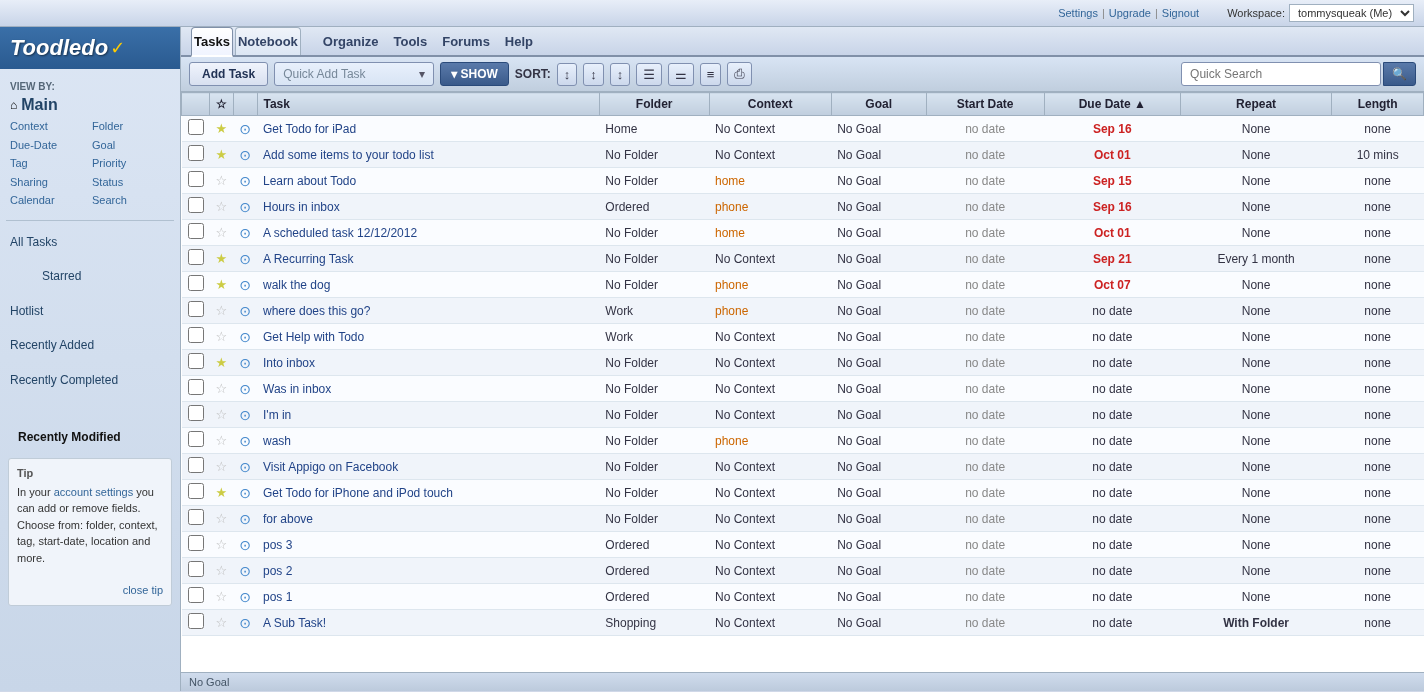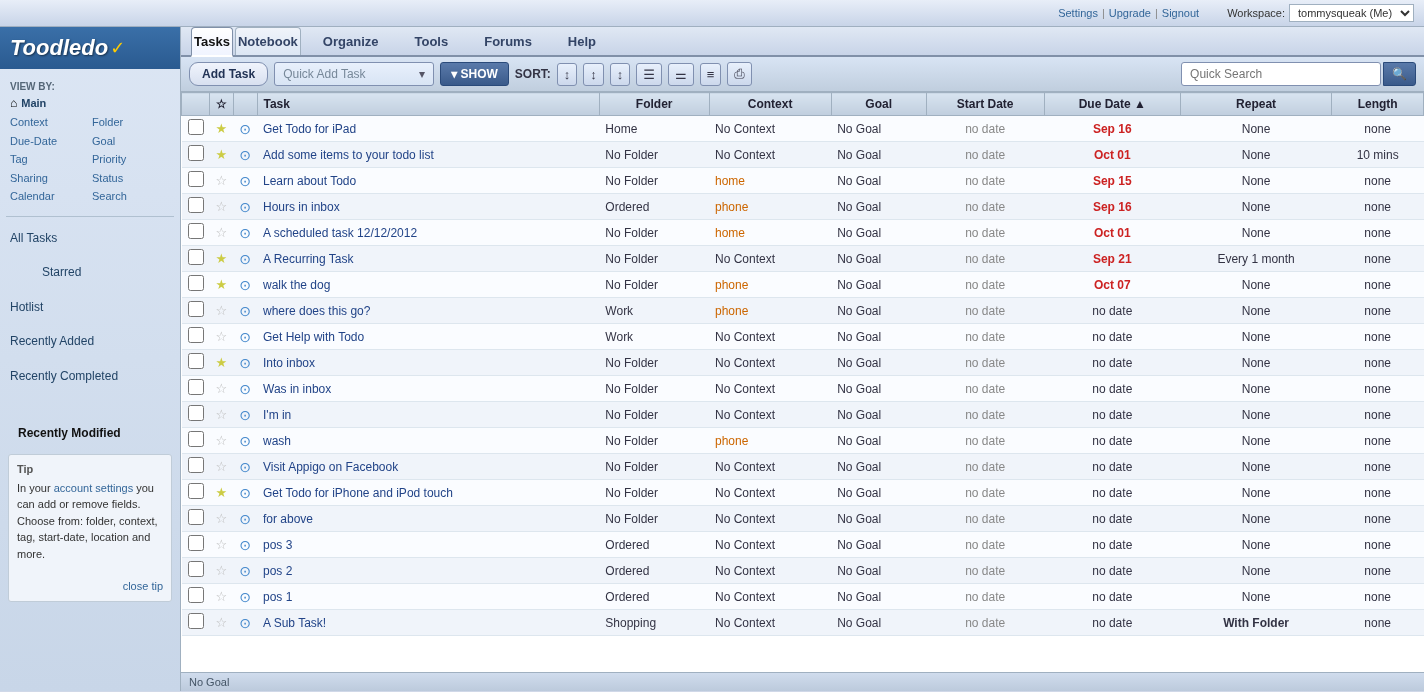"Organize" .tab-links { gap: 36px -> 15px }
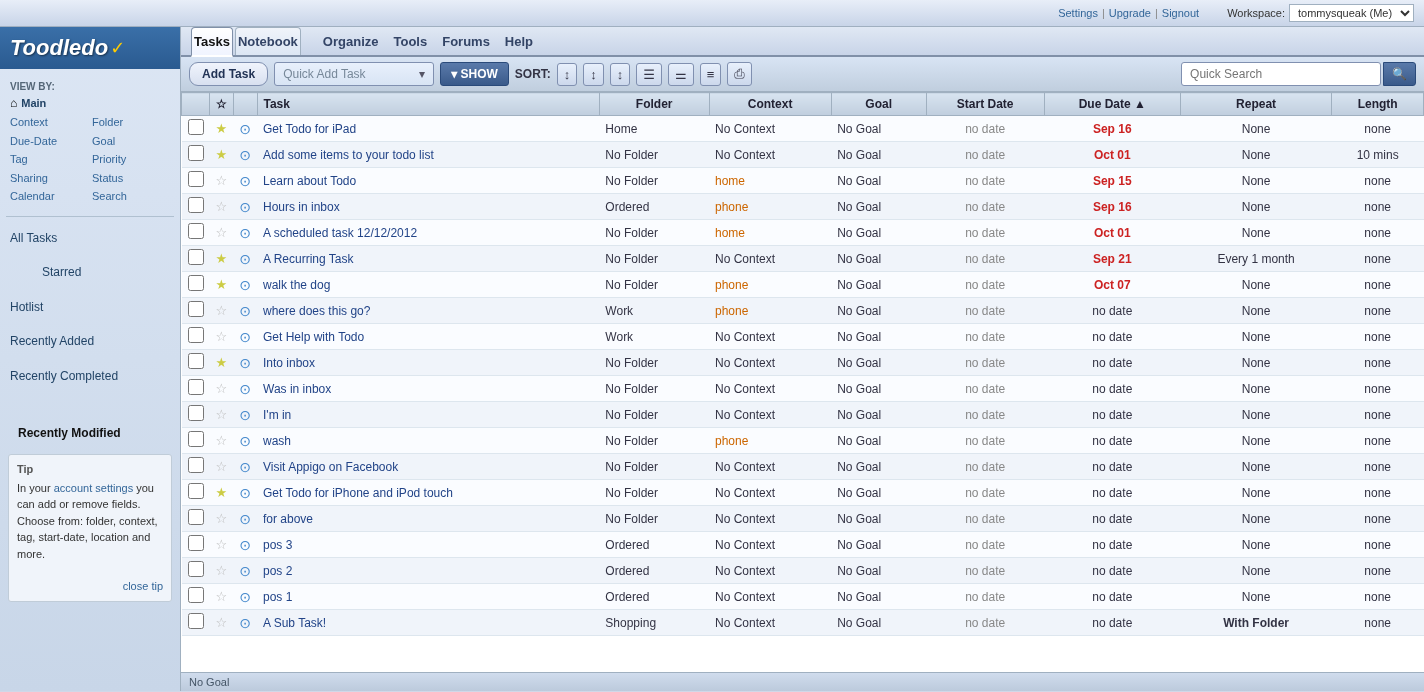"Add Task" .add-task-btn { border-radius: 9px -> 3px }
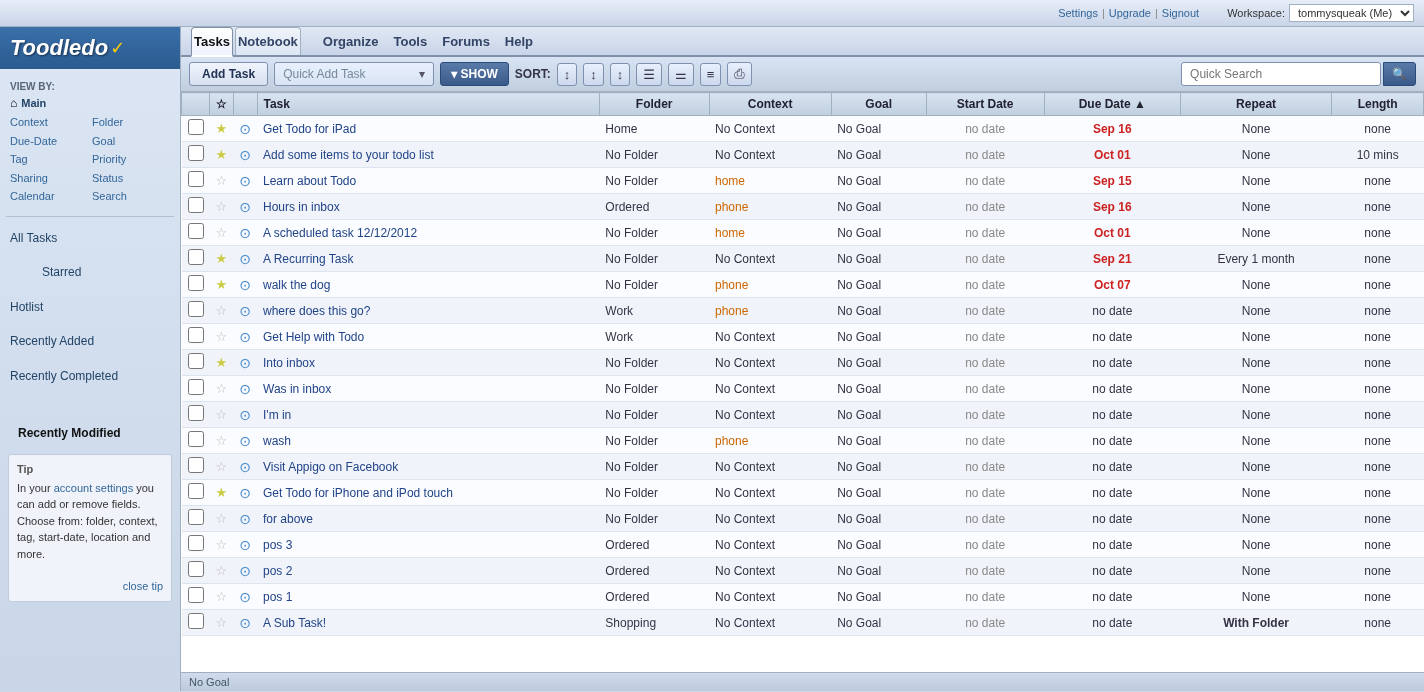"Main" a { font-size: 11px -> 16px }
